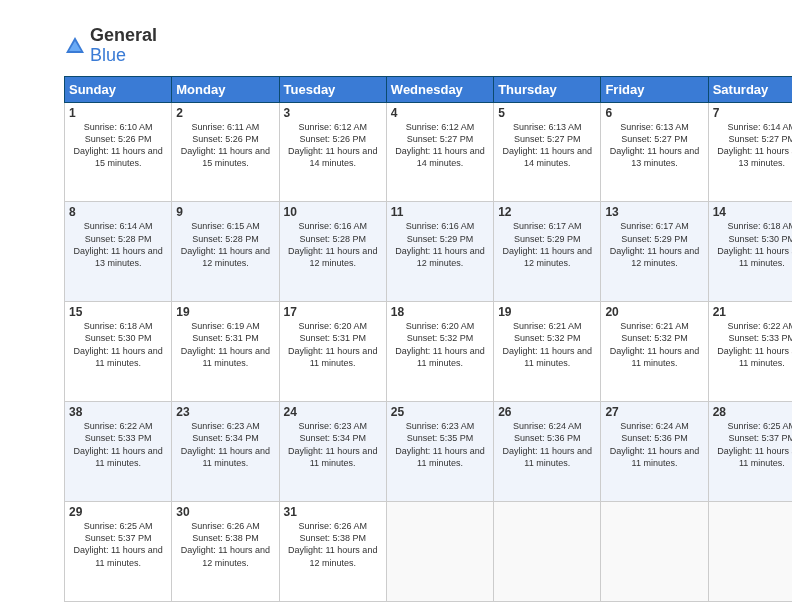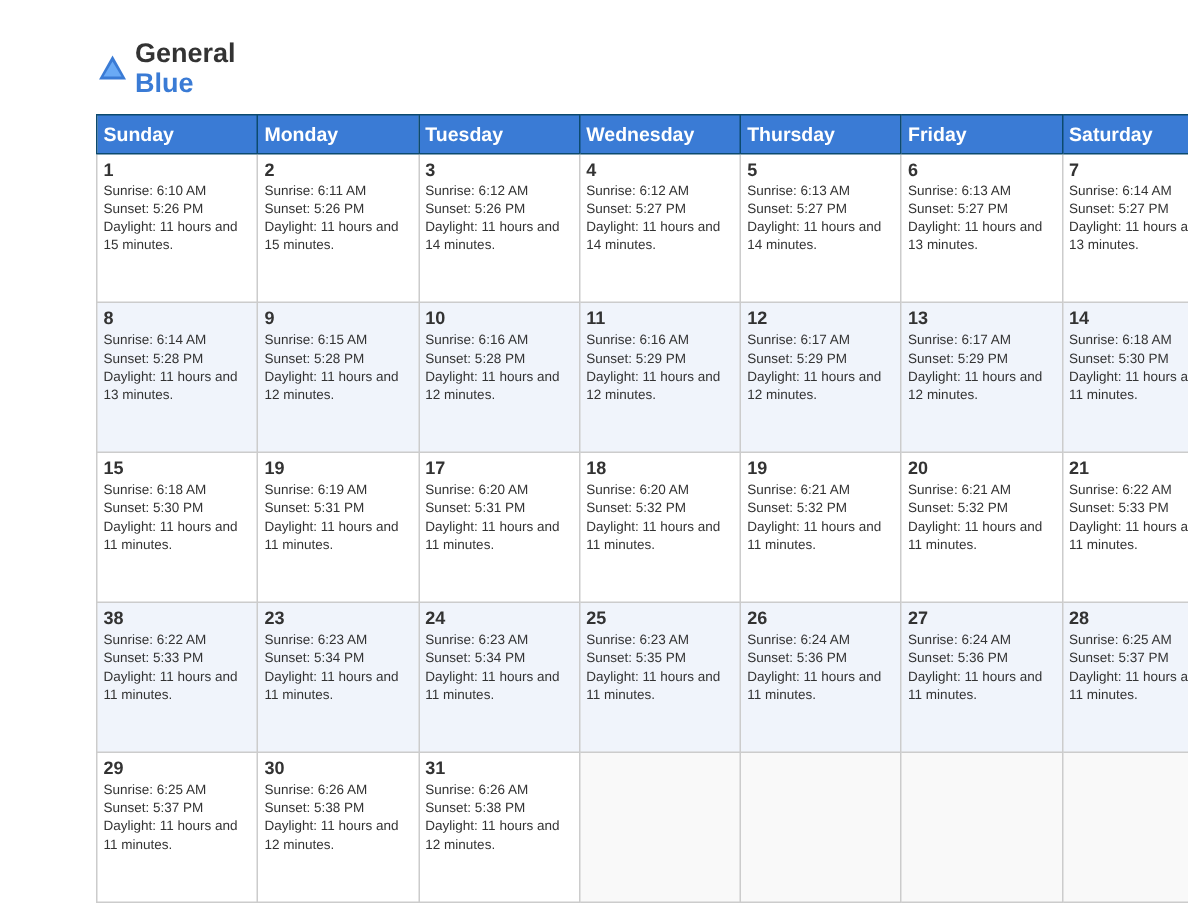"Blue" span.logo-blue { font-weight: bold -> normal }
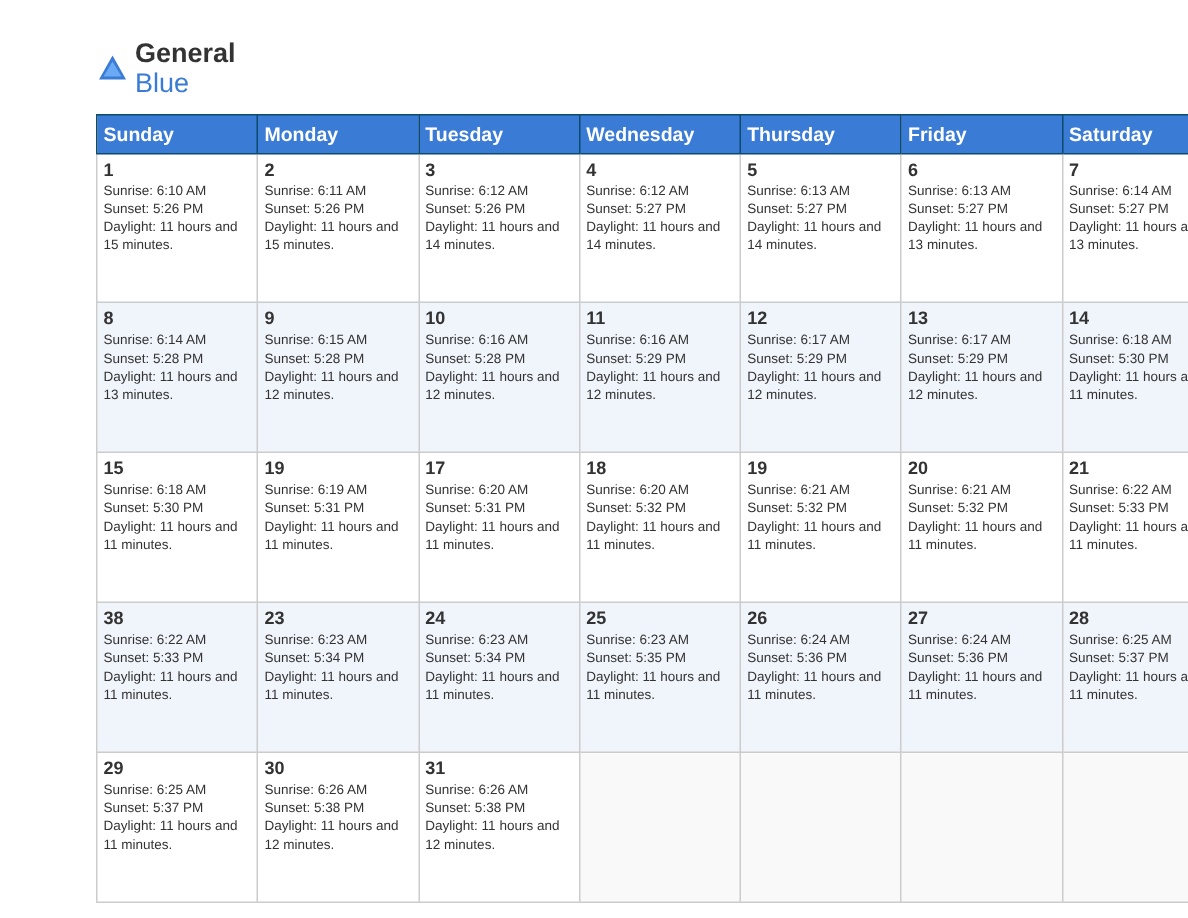"Sunrise: 6:10 AM" .cell-text { text-align: none -> center }
